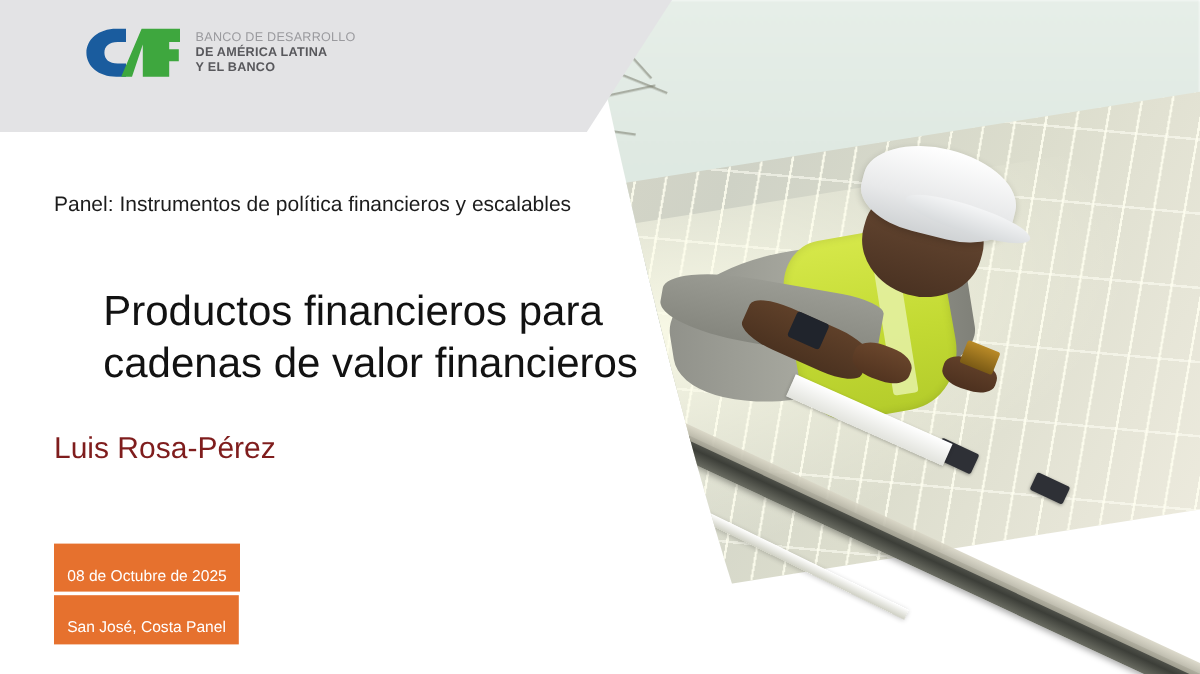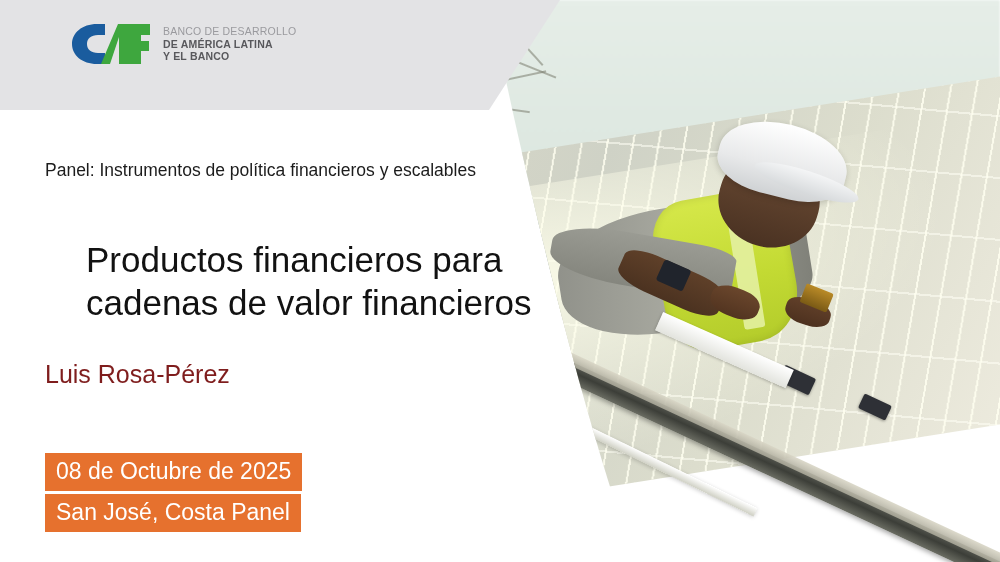"08 de Octubre de 2025" .badge { font-size: 23px -> 13px; padding: 5px 11px 6px 11px -> 19px 11px 6px 11px }
